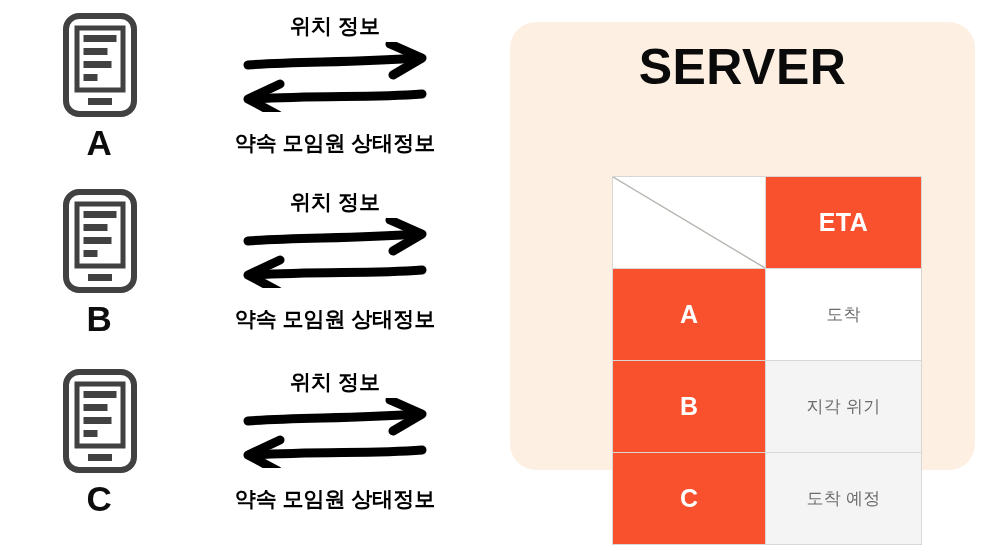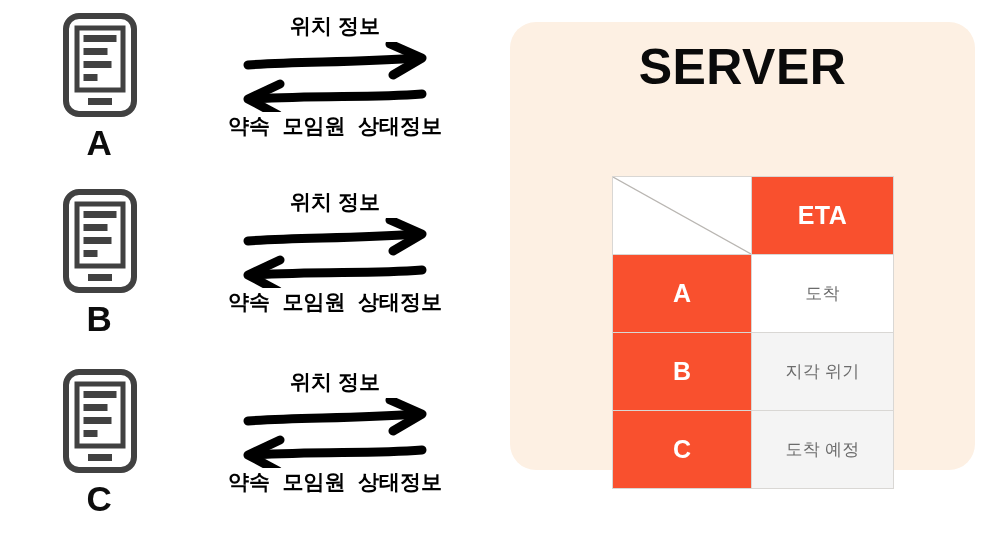"약속 모임원 상태정보" .ex-caption.bottom { font-family: Liberation Mono, monospace -> none; margin-top: 4px -> 19px }
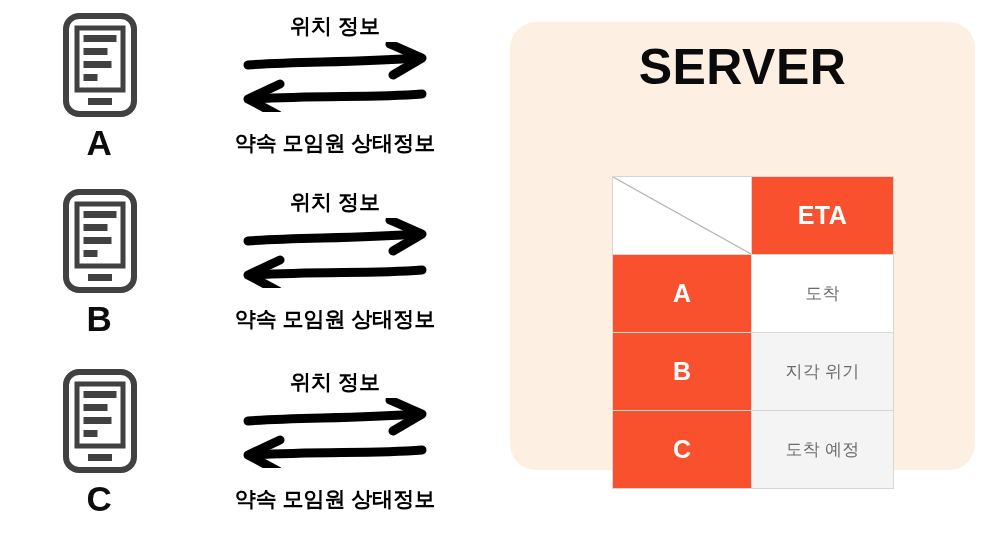"ETA" #status-table td { padding: 8px -> 15px }
